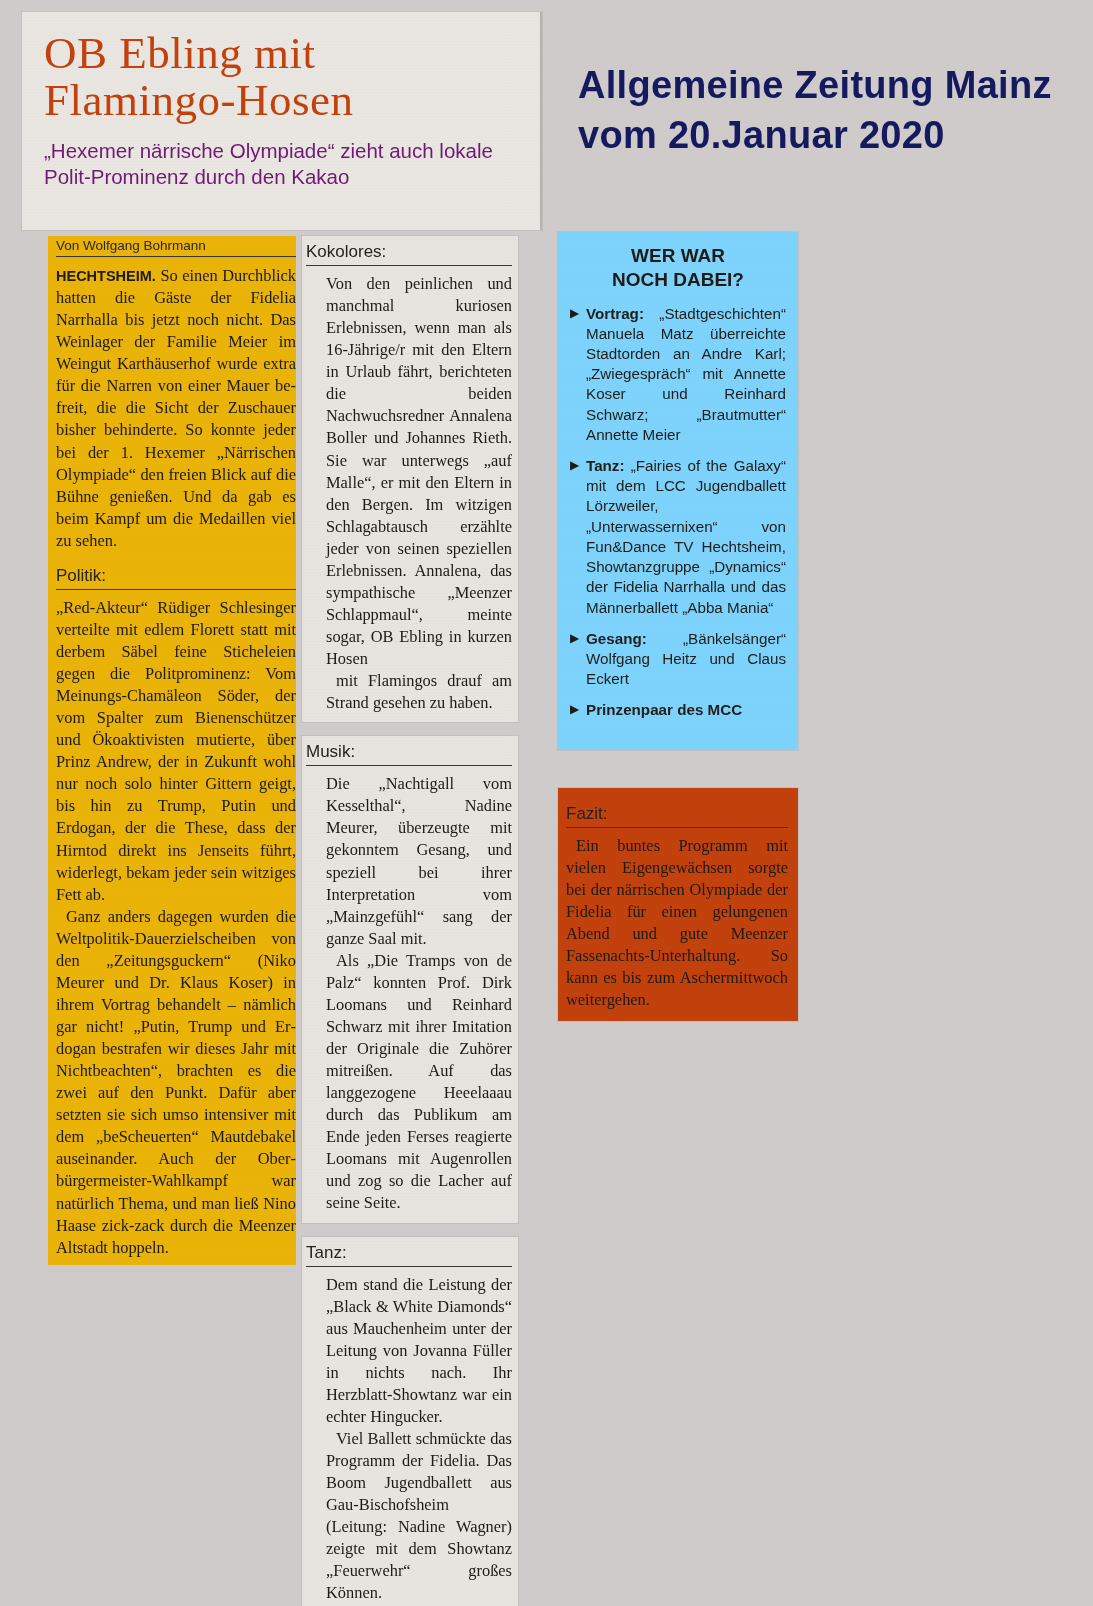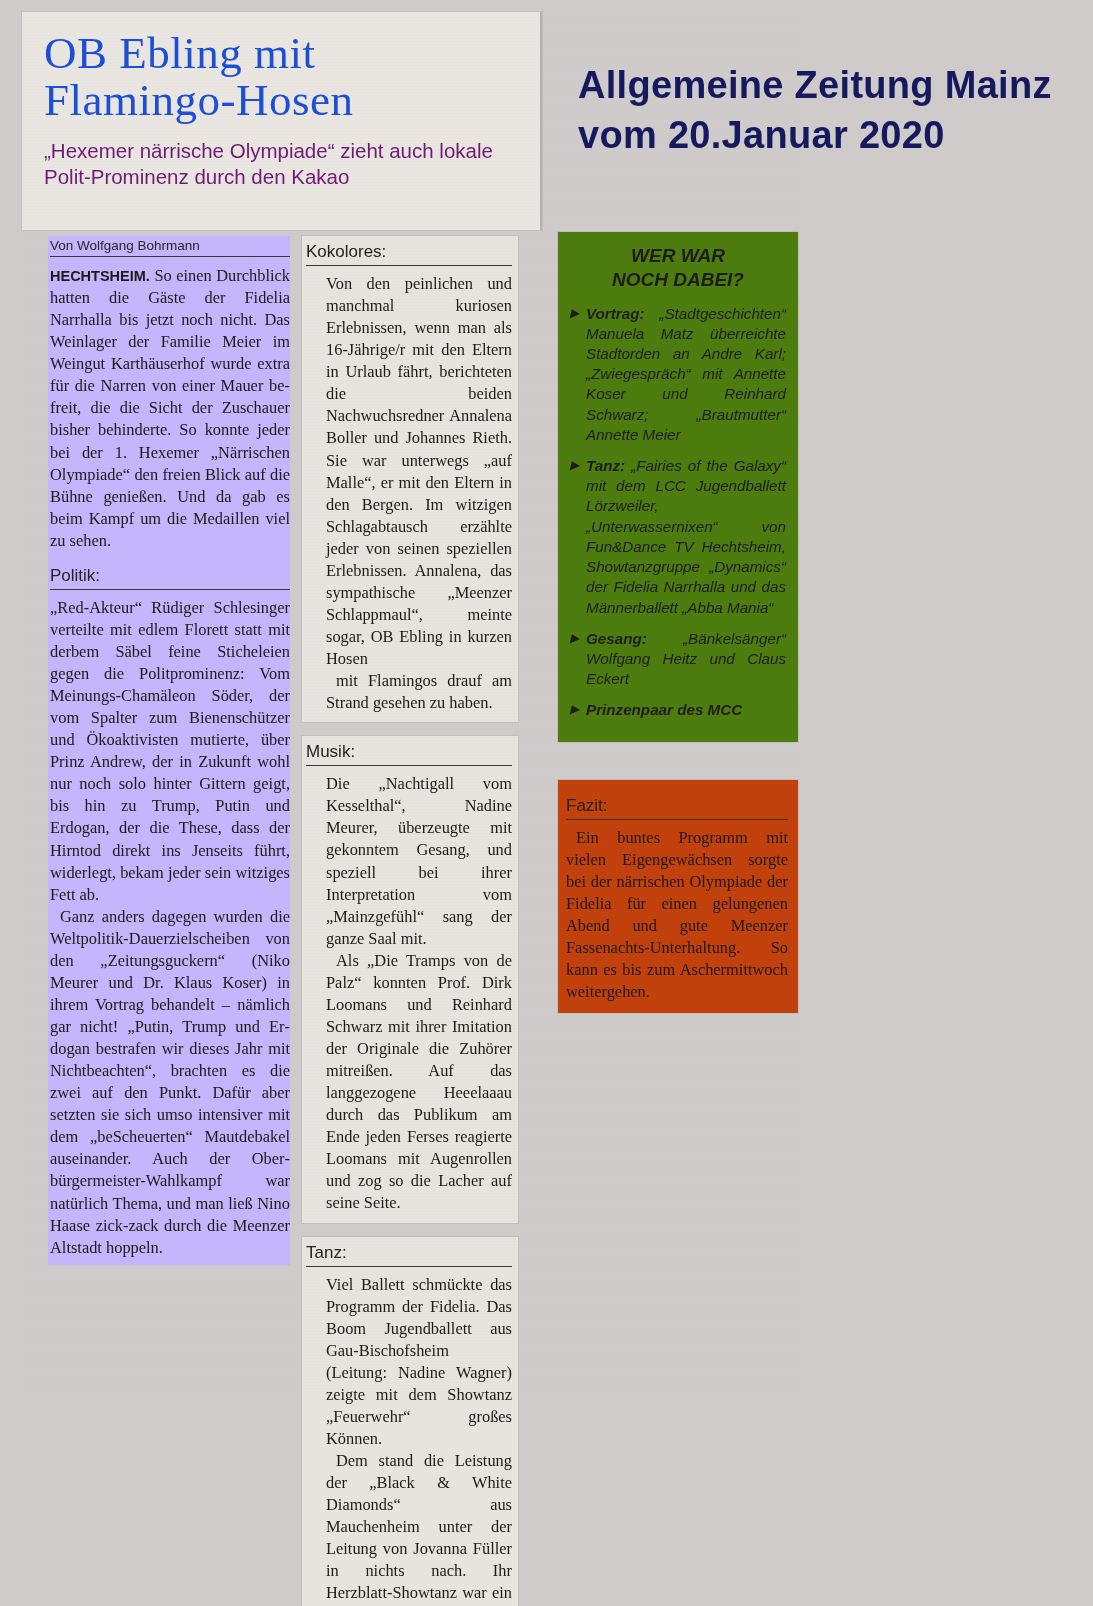"OB Ebling mit" .headline { color: #1d4ed8 -> #c2410c }
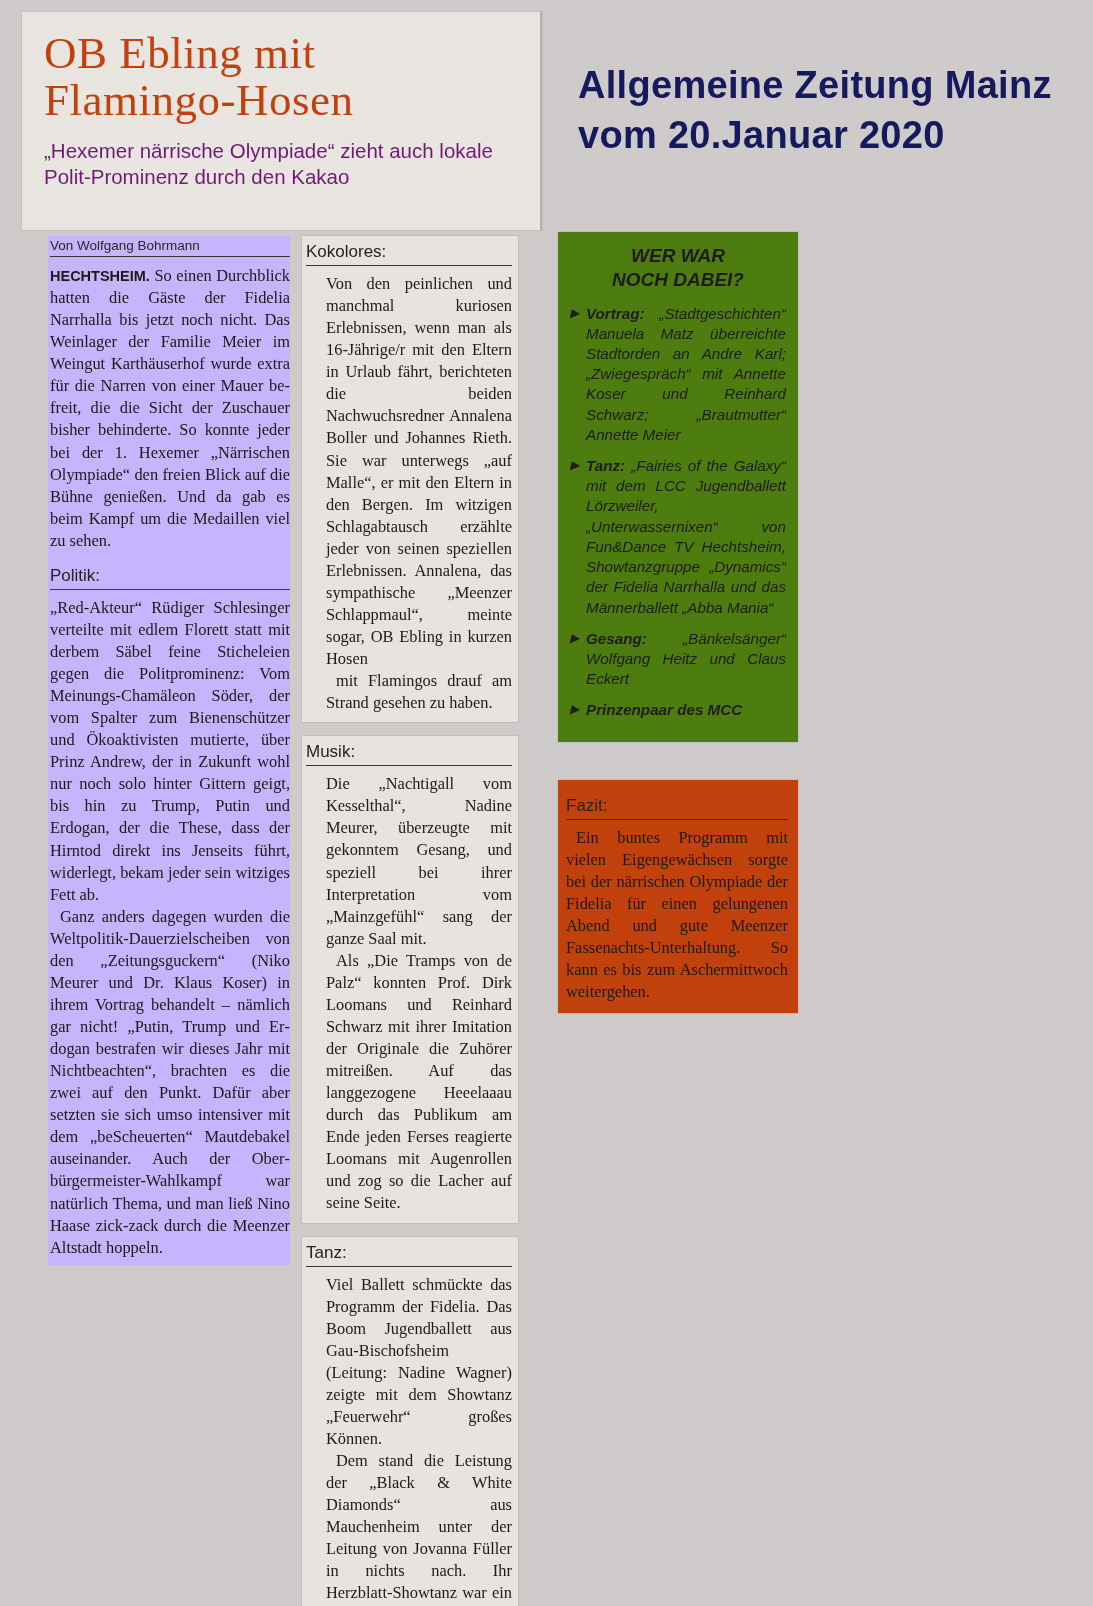"Von Wolfgang Bohrmann" #col-1 { background: #c4b5fd -> #eab308; padding: 2px 0 6px 2px -> 2px 0 6px 8px }
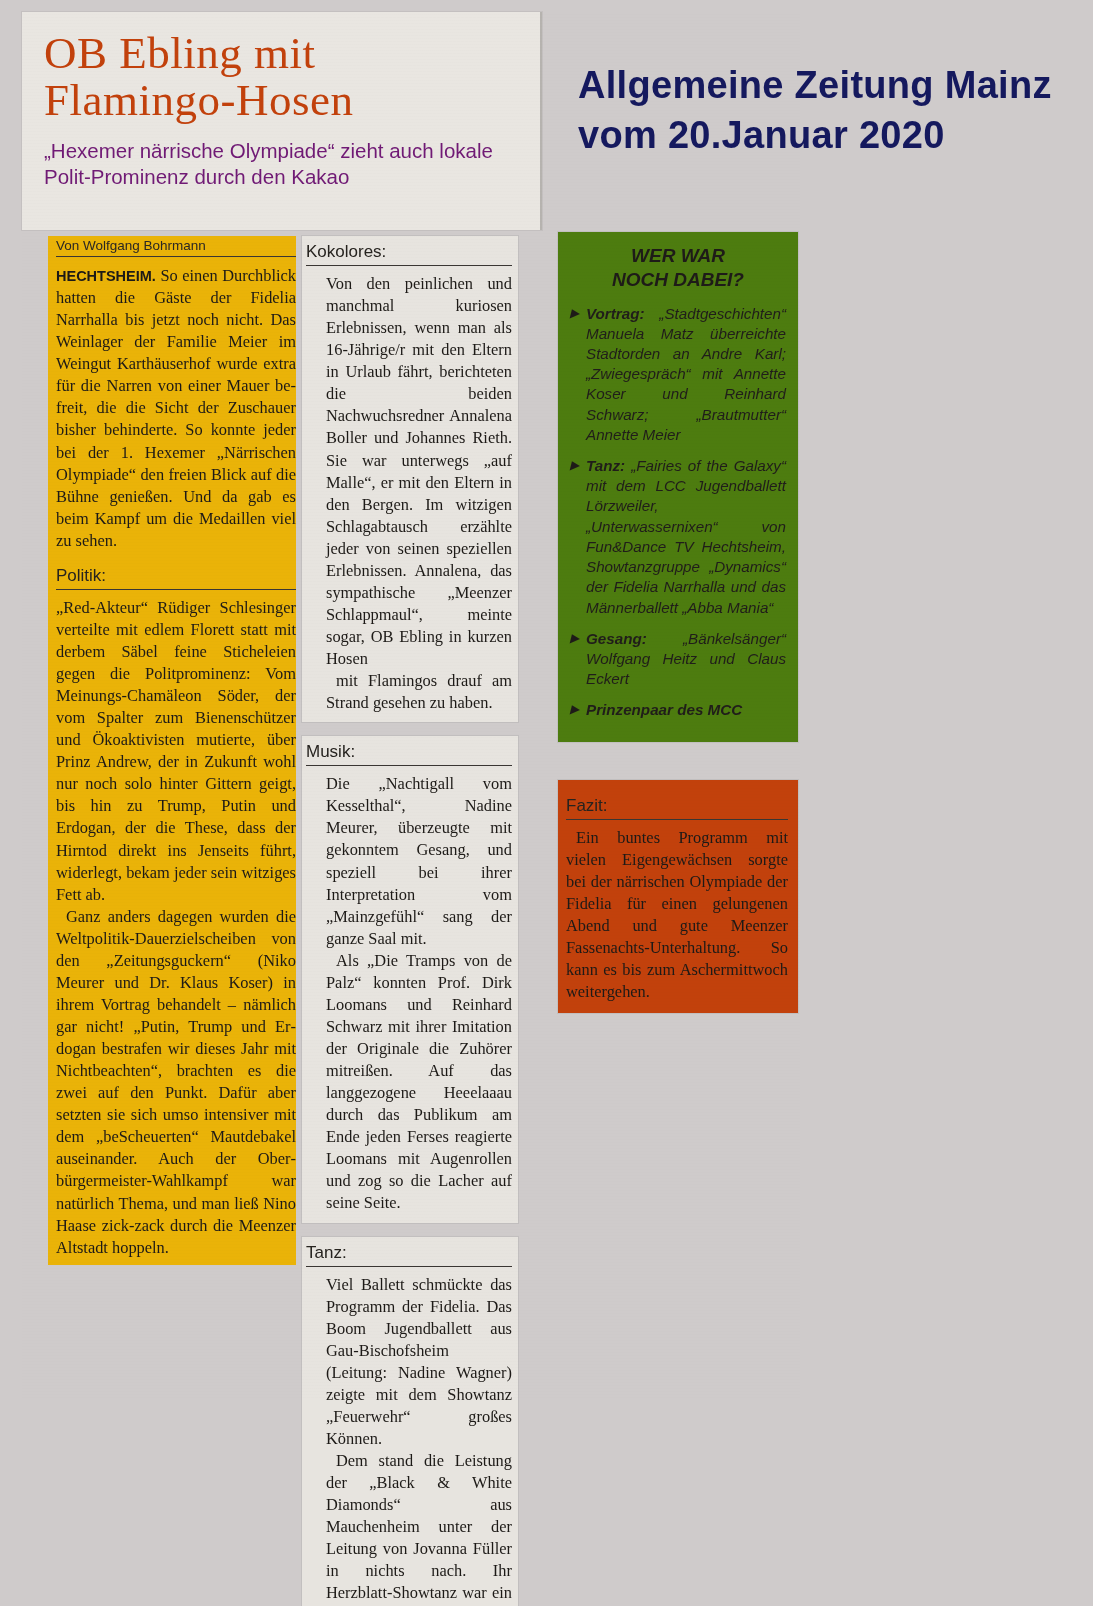"WER WAR" #wer-war { background: #4d7c0f -> #7dd3fc; font-style: italic -> none; padding: 12px 12px 10px 12px -> 12px 12px 18px 12px }
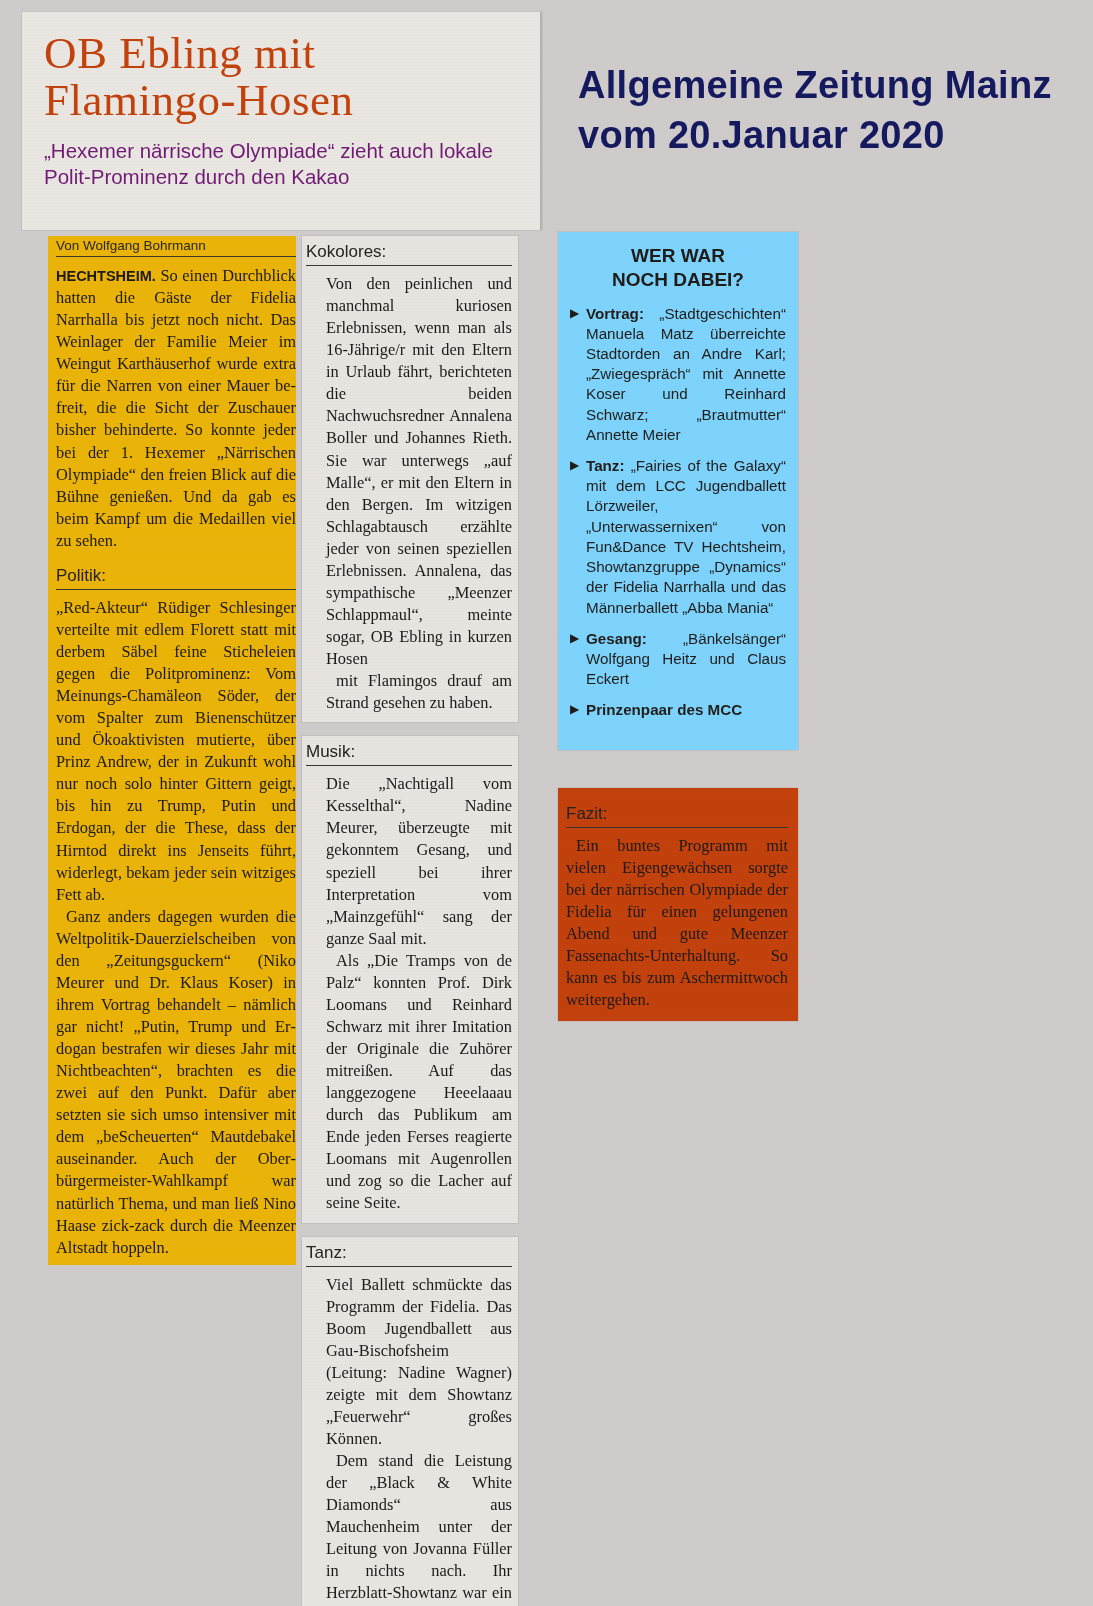"Viel Ballett schmückte das Programm" p { order: before "Dem stand die Leistung der" -> after "Dem stand die Leistung der" }
